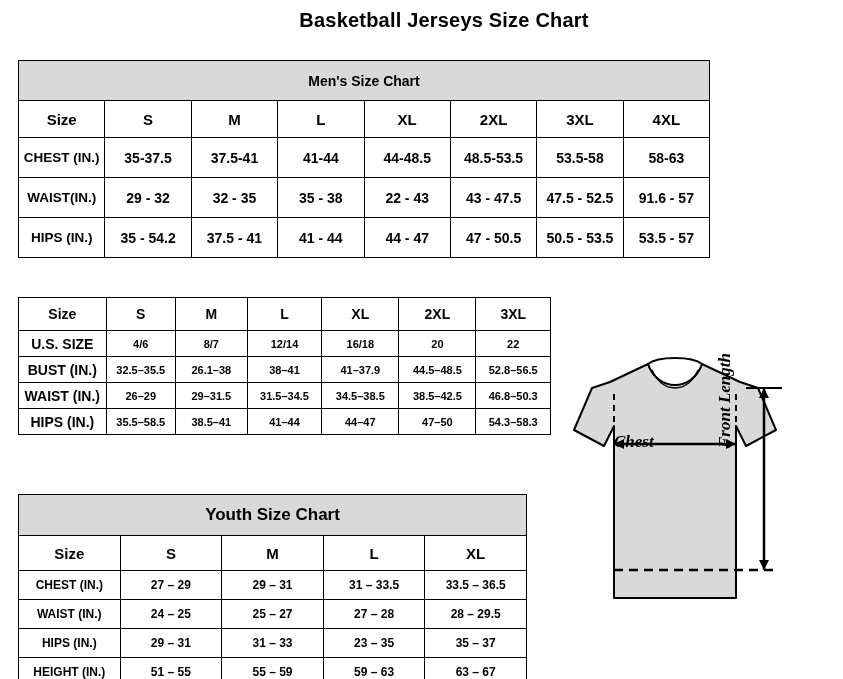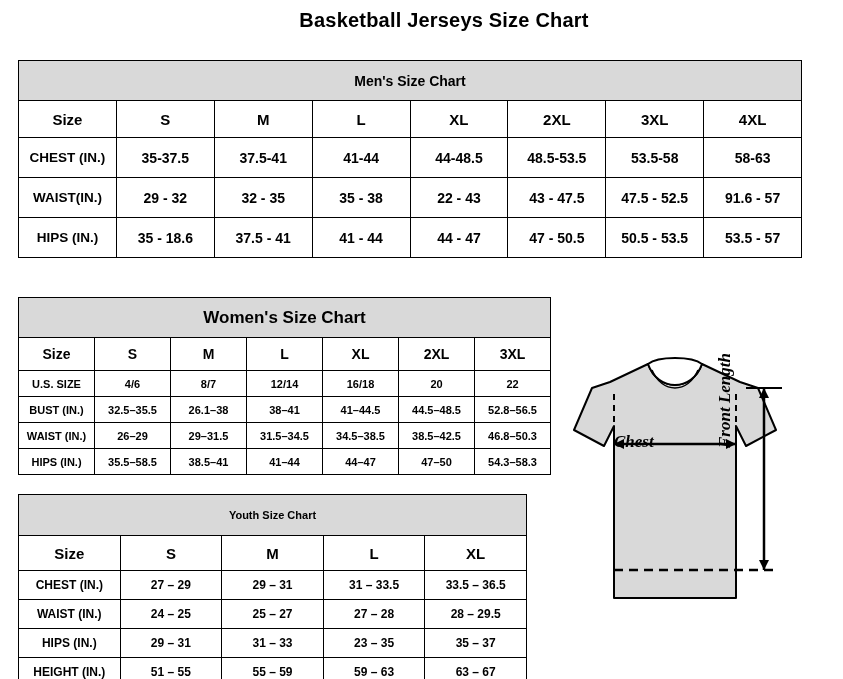"Men's Size Chart" #men-chart { width: 784px -> 692px }
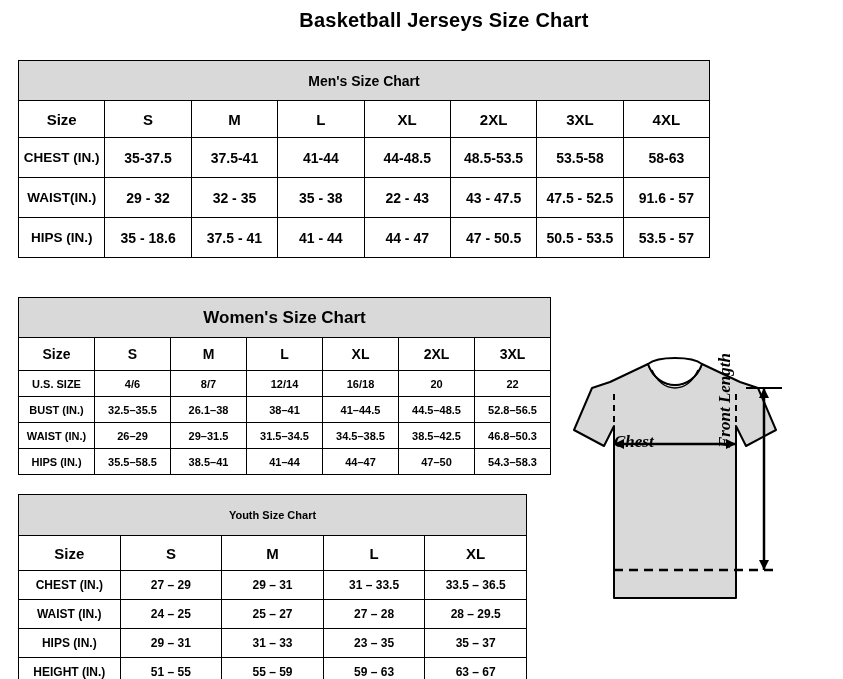"35 - 18.6" td { text: 18.6 -> 54.2 }
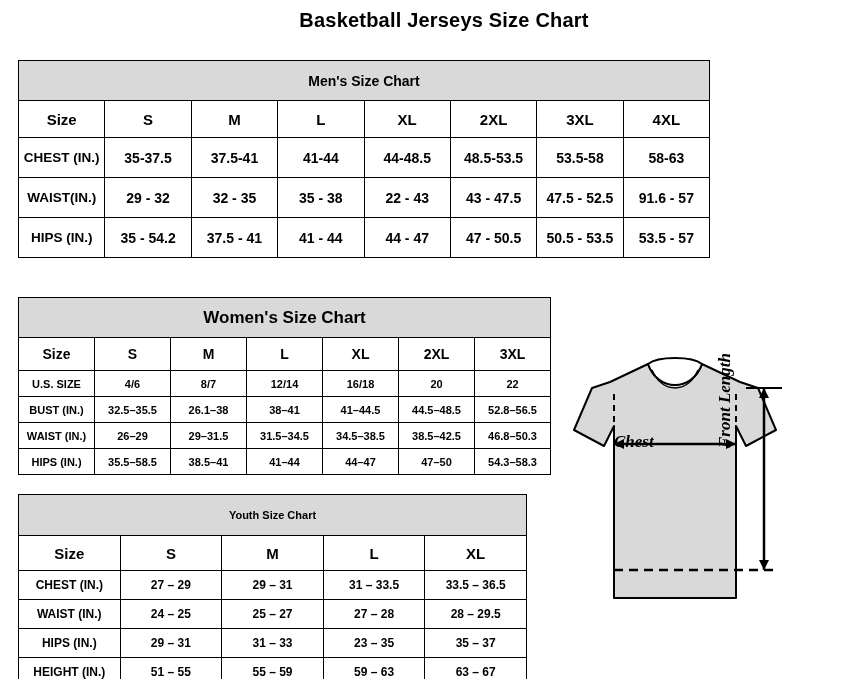"Women's Size Chart" tr.tbl-caption { html: <tr> <td>Women's Size Chart</td> </tr> -> none }
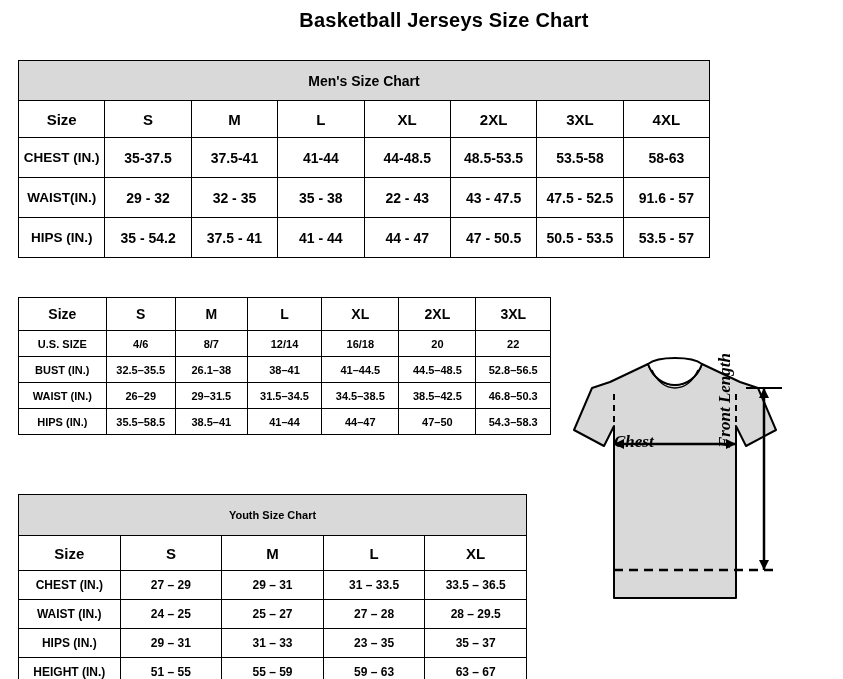"U.S. SIZE" #women-chart .rowlabel { font-size: 11px -> 14px }
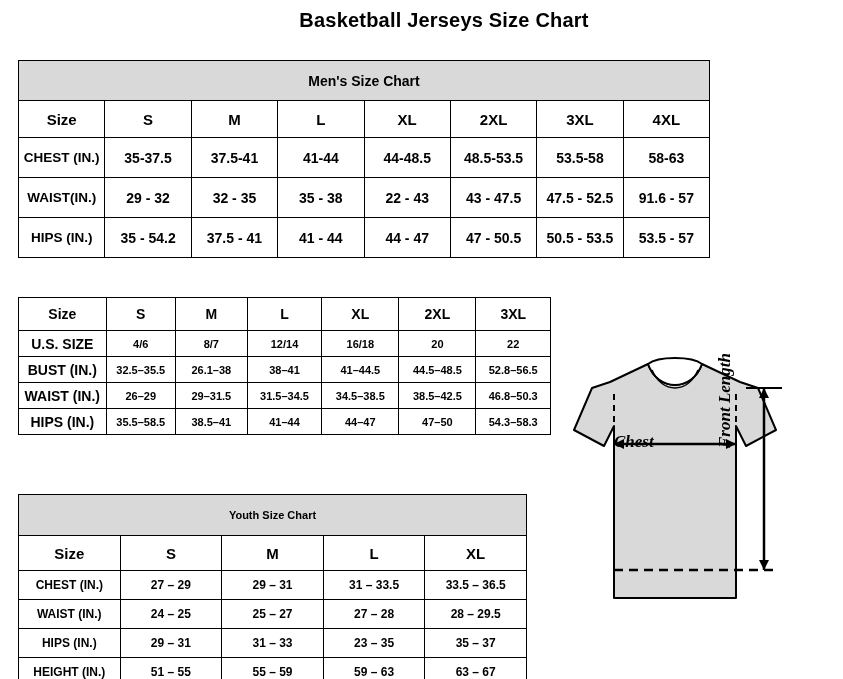"41–44.5" td { text: 44.5 -> 37.9 }
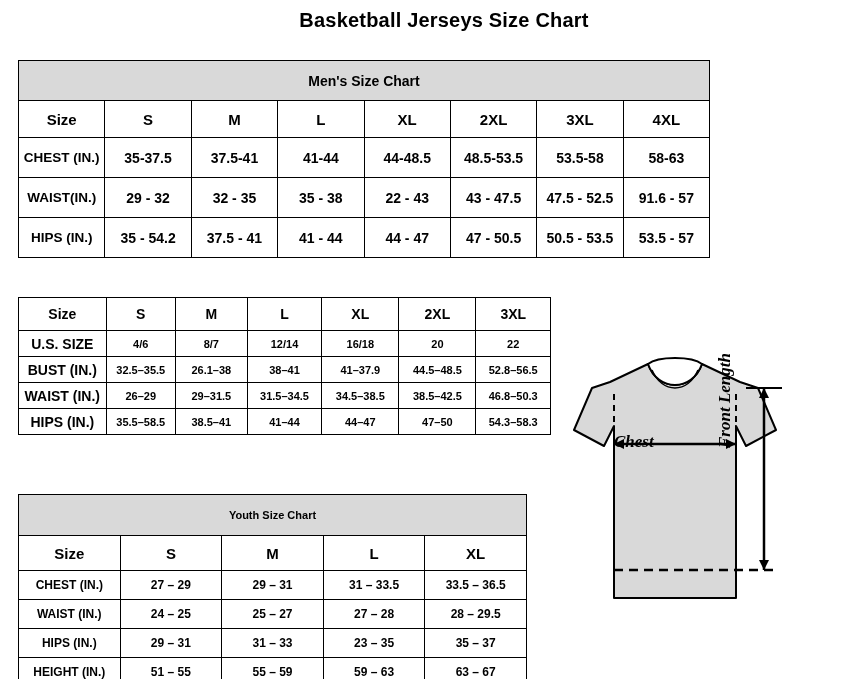"Youth Size Chart" #youth-chart .tbl-caption td { font-size: 11px -> 17px }
